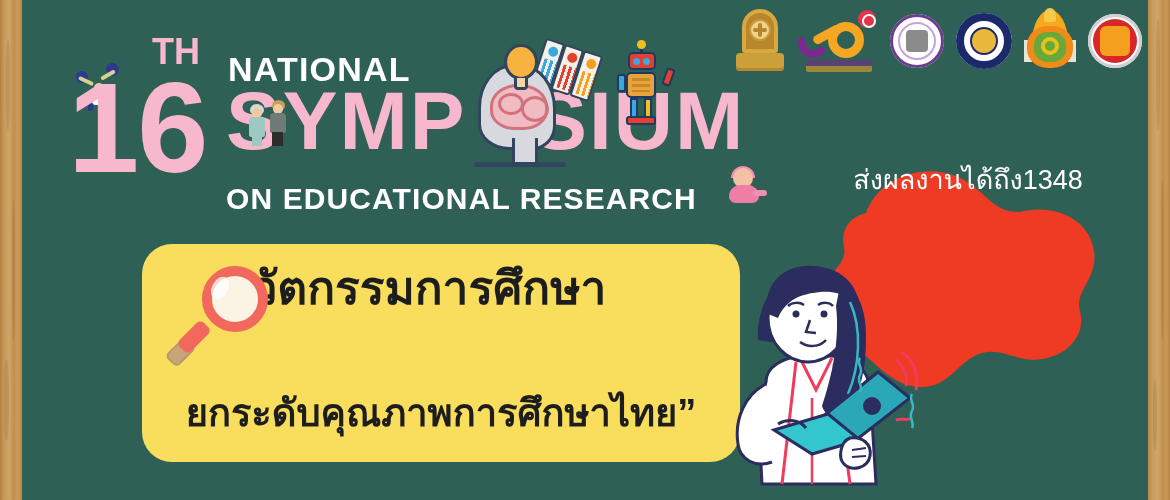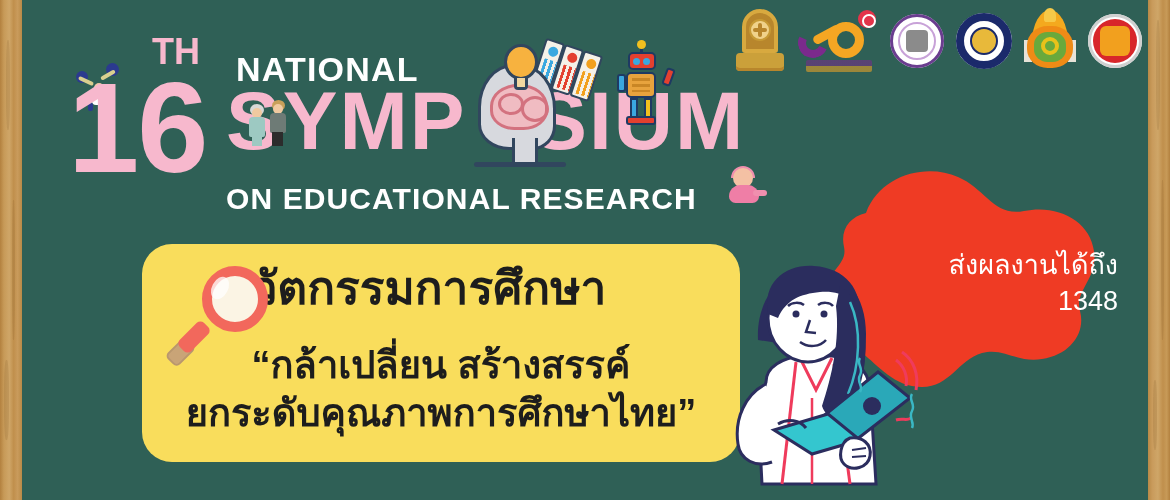"NATIONAL" .national { margin-left: 8px -> none }
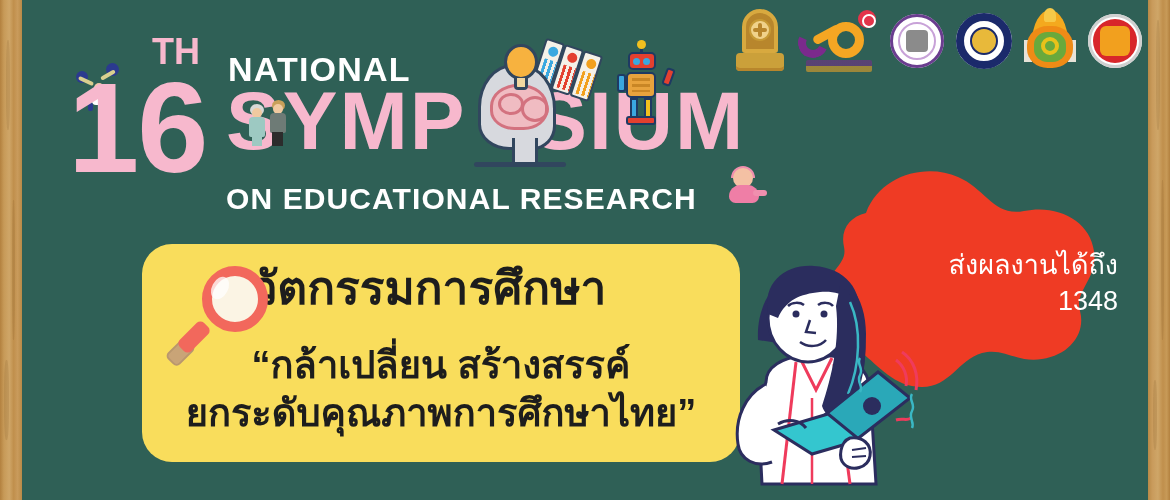"ส่งผลงานได้ถึง" .blob-text { align-items: flex-end -> flex-start; flex-direction: column -> row }
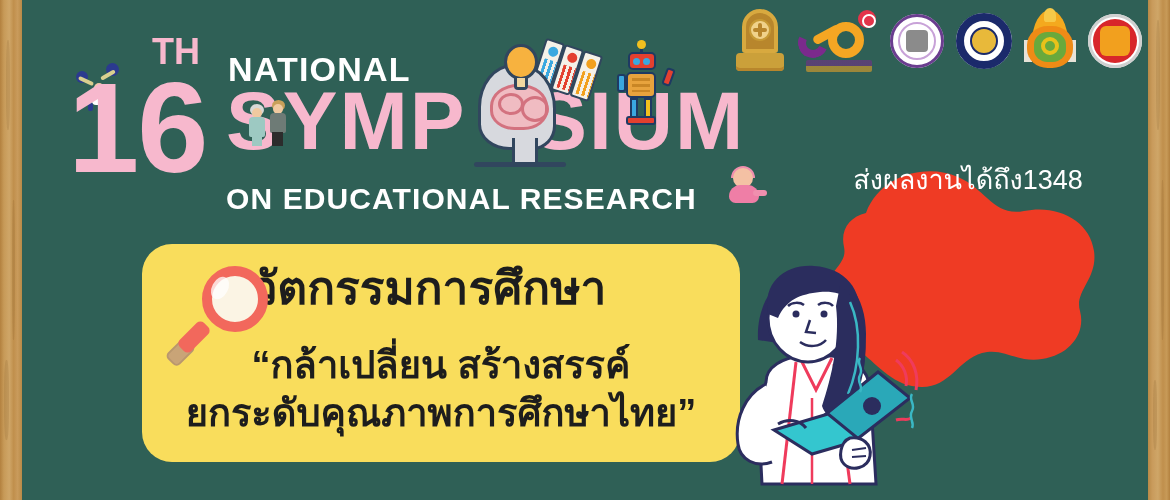"“กล้าเปลี่ยน สร้างสรรค์" div.thai-sub { html: <div>“กล้าเปลี่ยน สร้างสรรค์</div> -> none }
